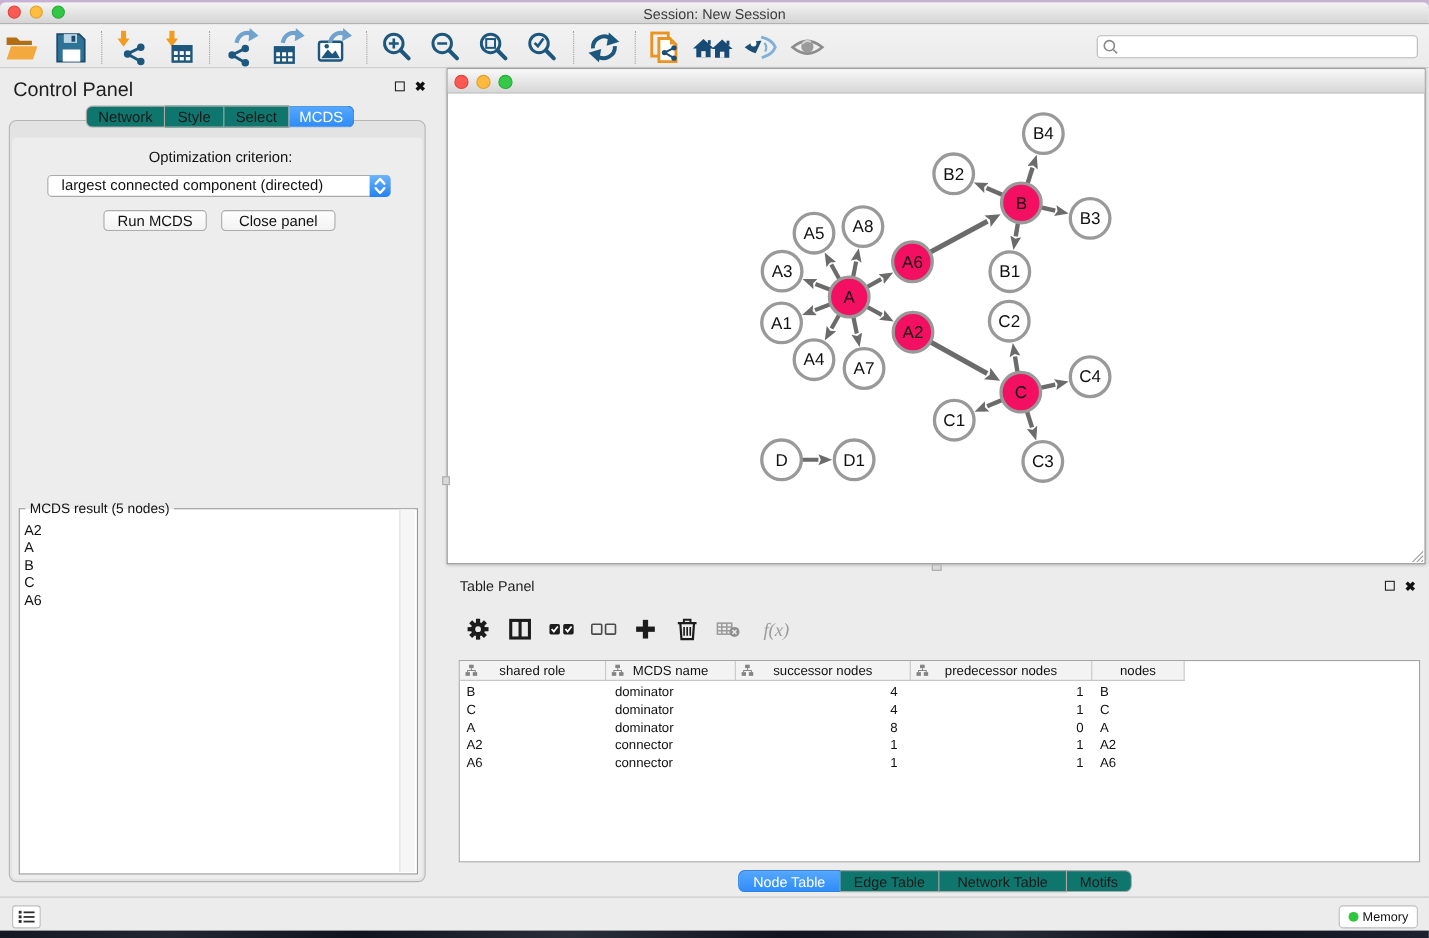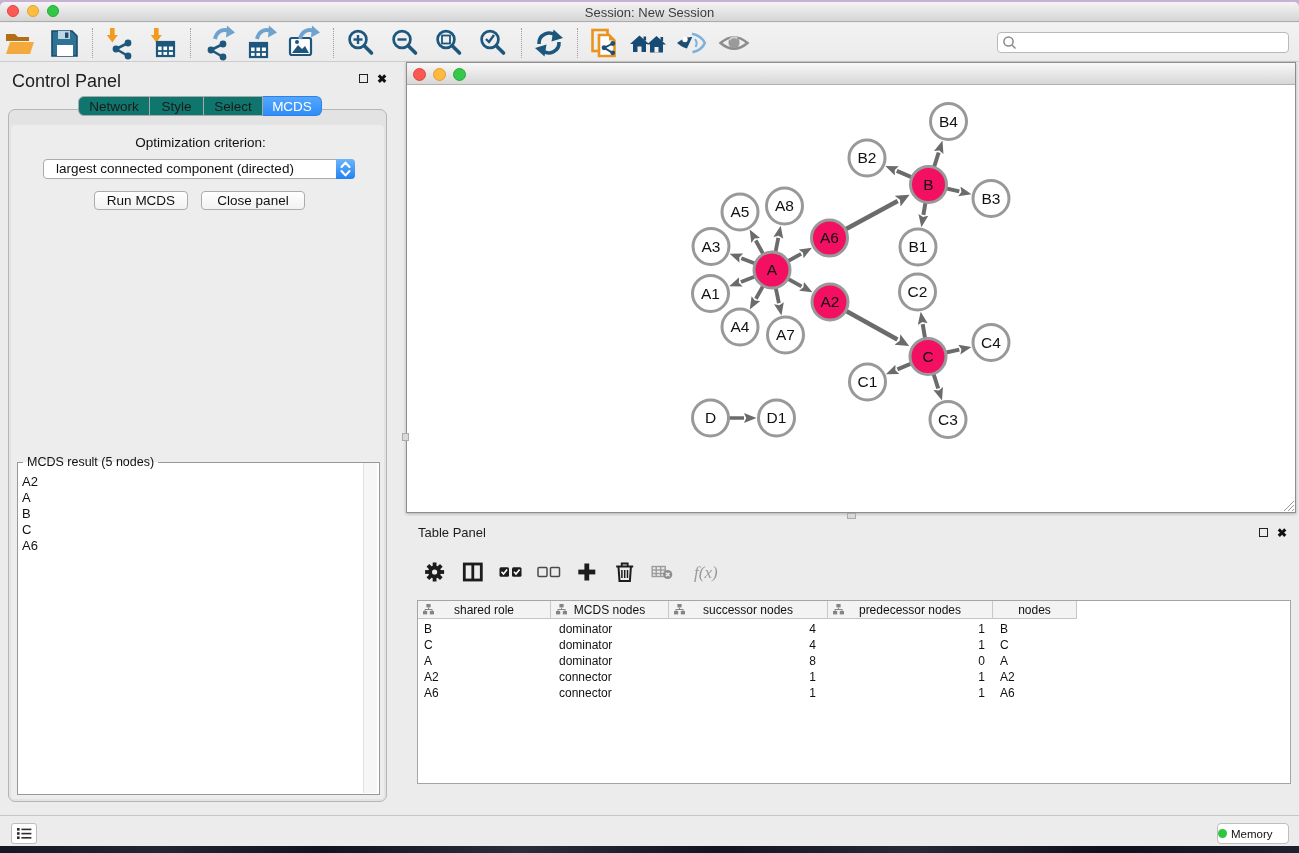"MCDS nodes" span { text: nodes -> name }
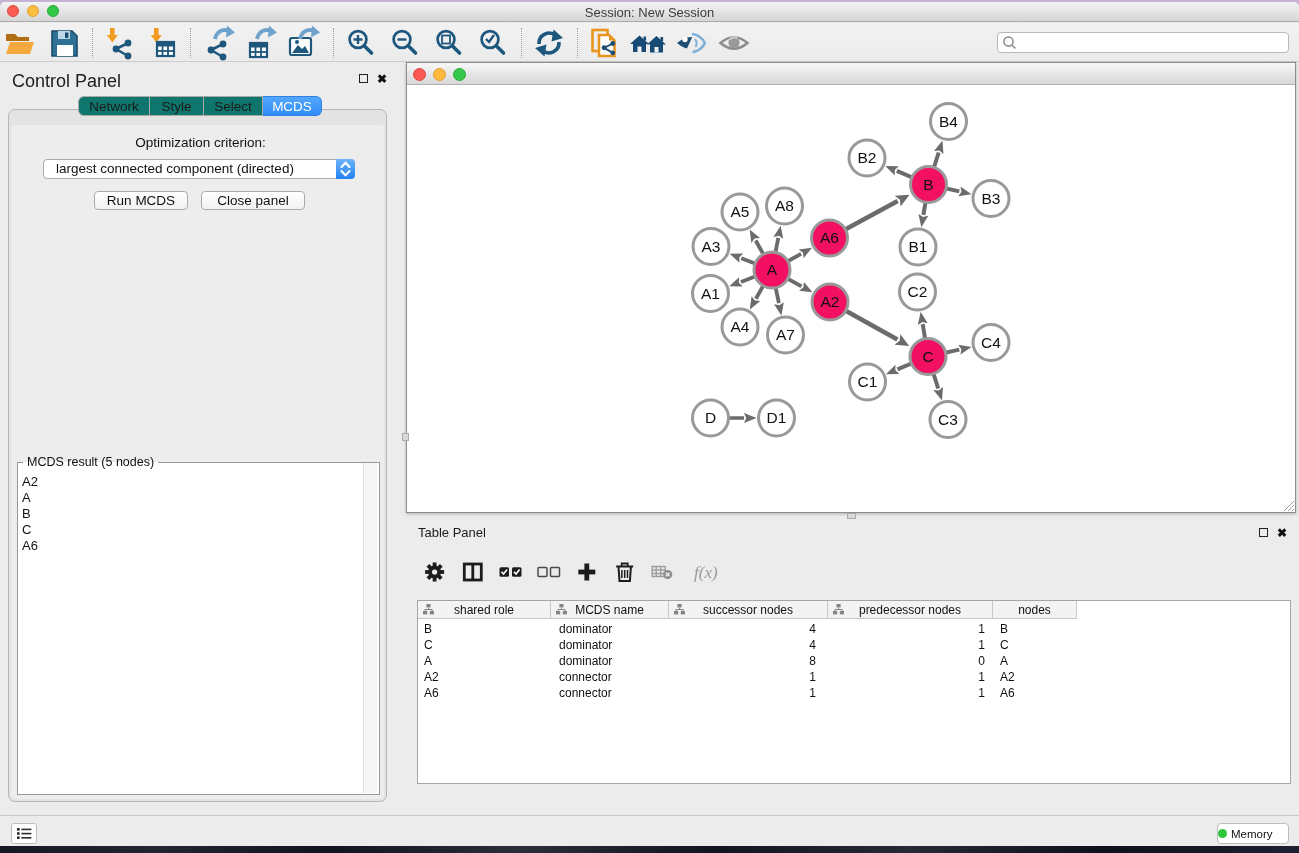"Node Table" div { html: none -> <div> <div>Node Table</div> <div>Edge Table</div> <div>Network Table</div> <div>Motifs</div> </div> }
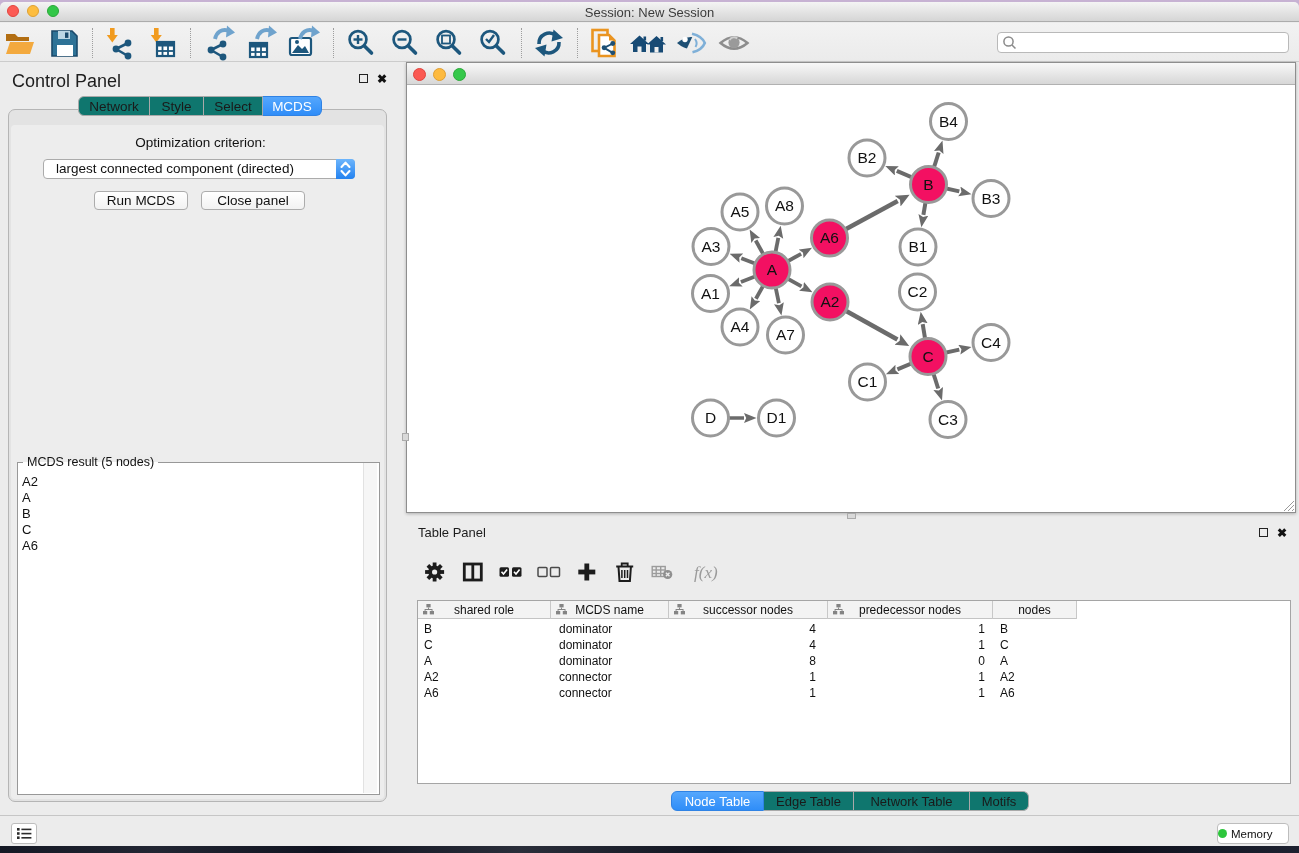"Memory" #membtn { justify-content: none -> center }
